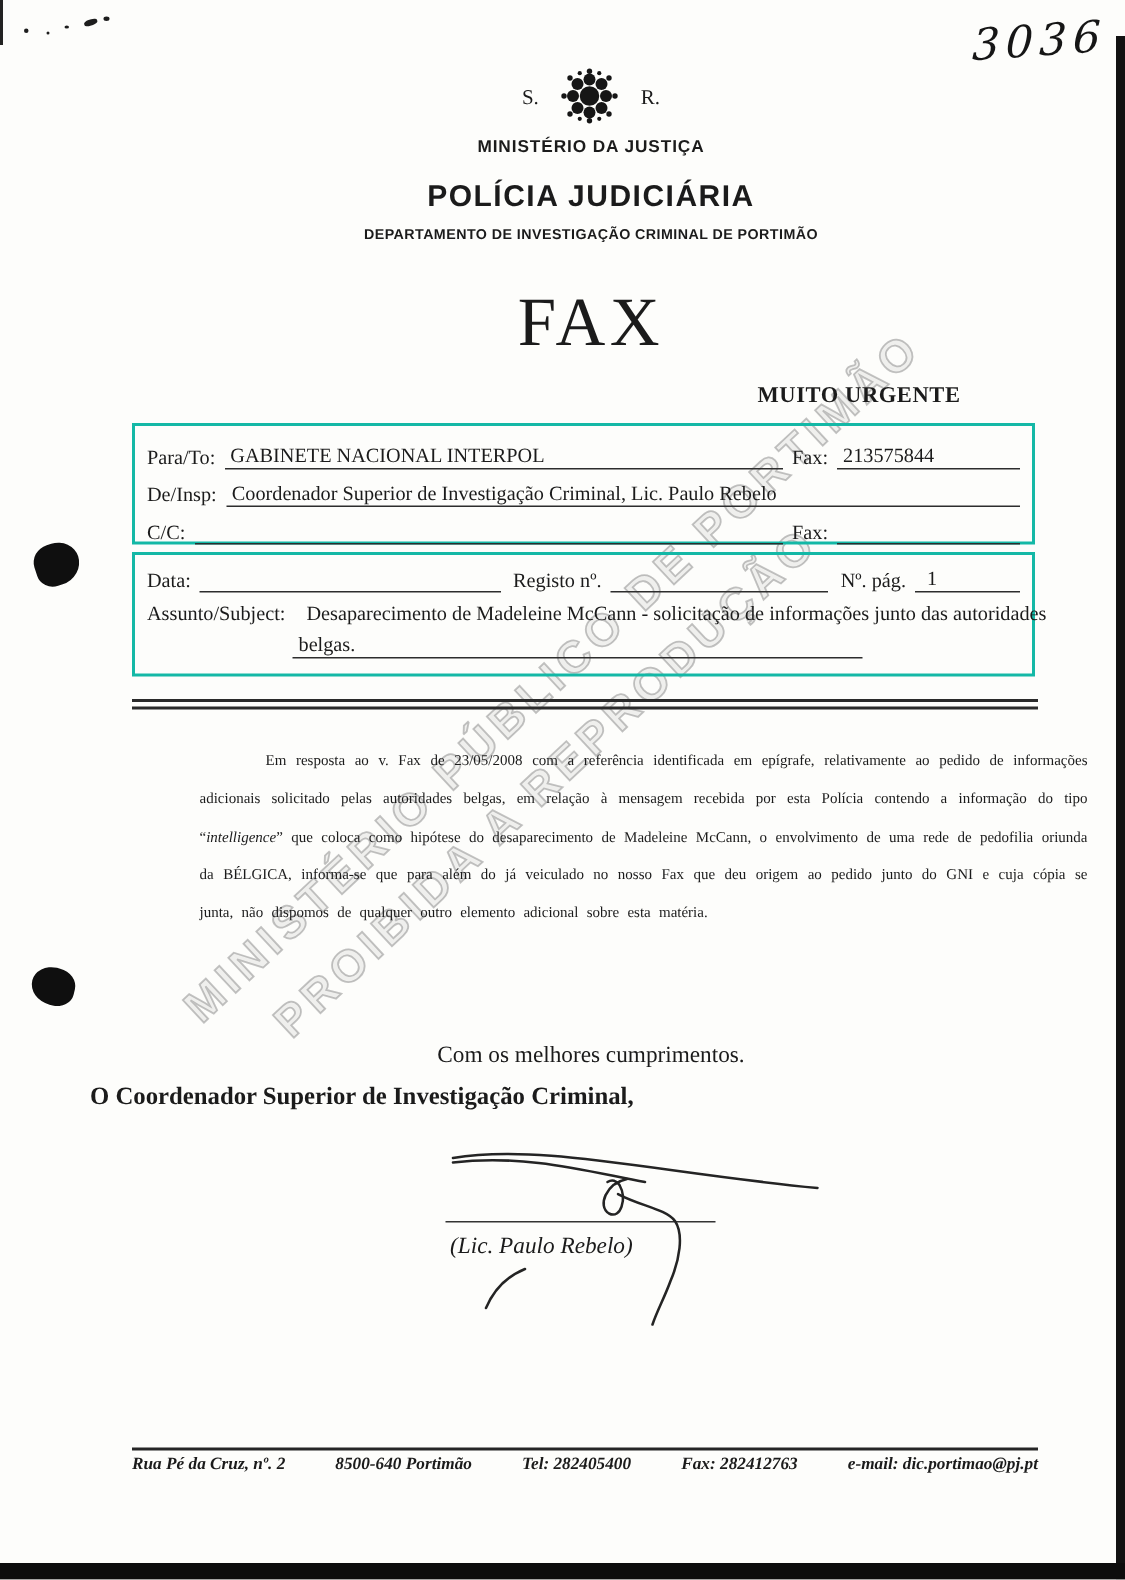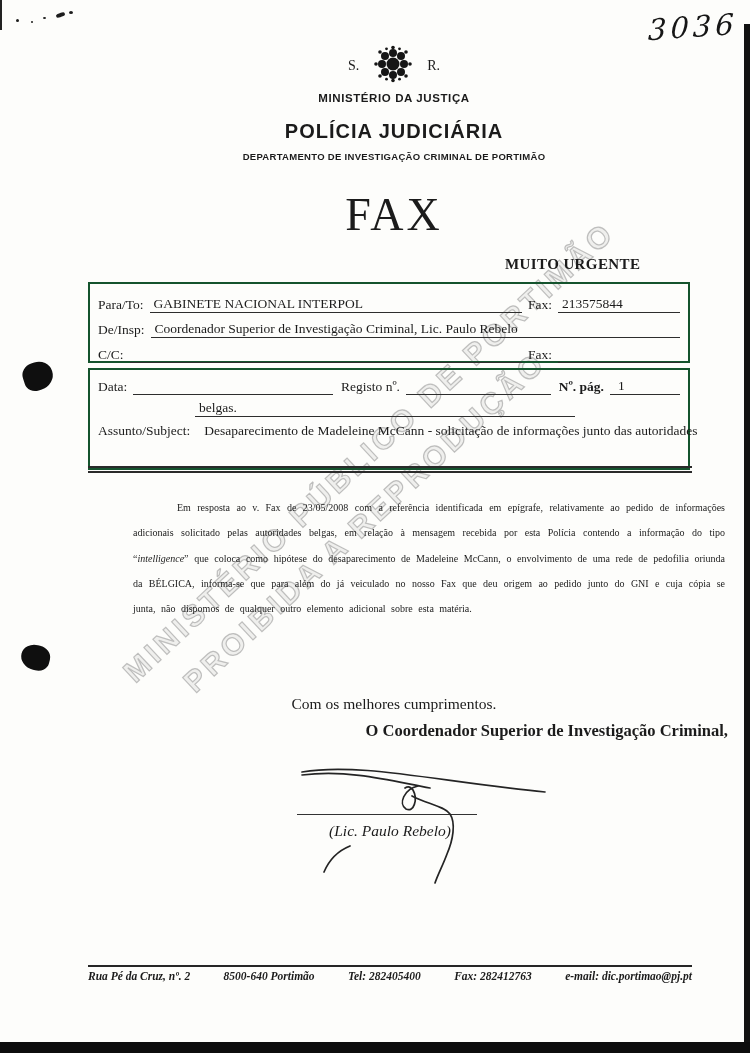"Para/To:" .fbox { border: 2px solid #14532d -> 2px solid #14b8a6 }
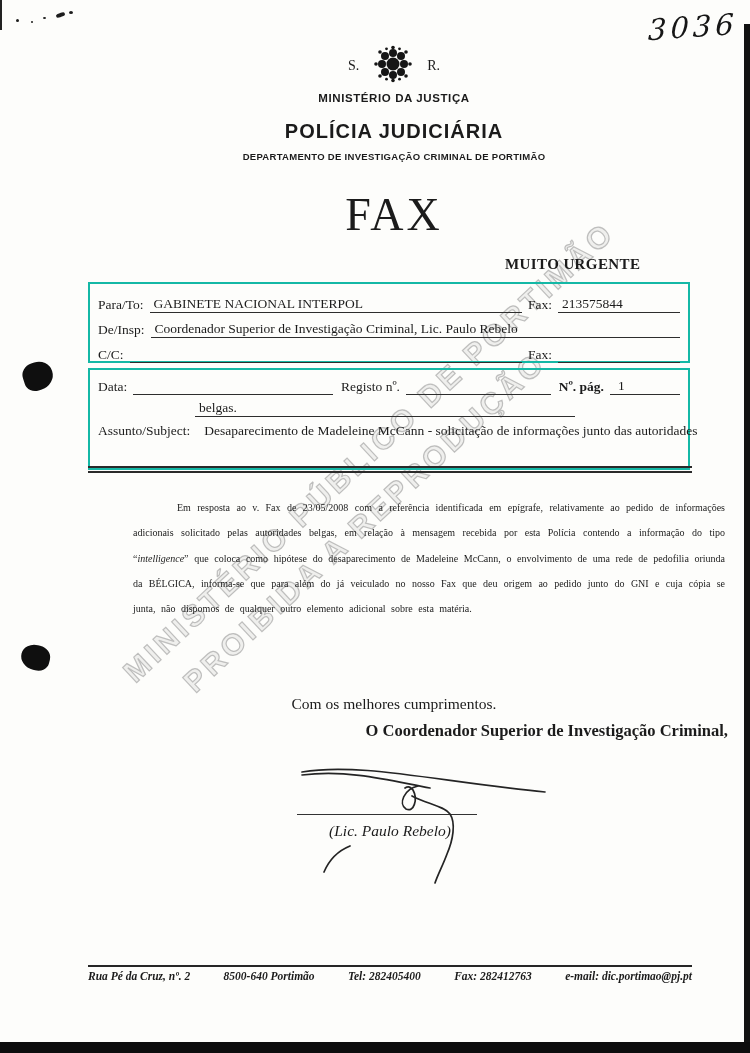"Data:" .box2 { height: 102px -> 83px }
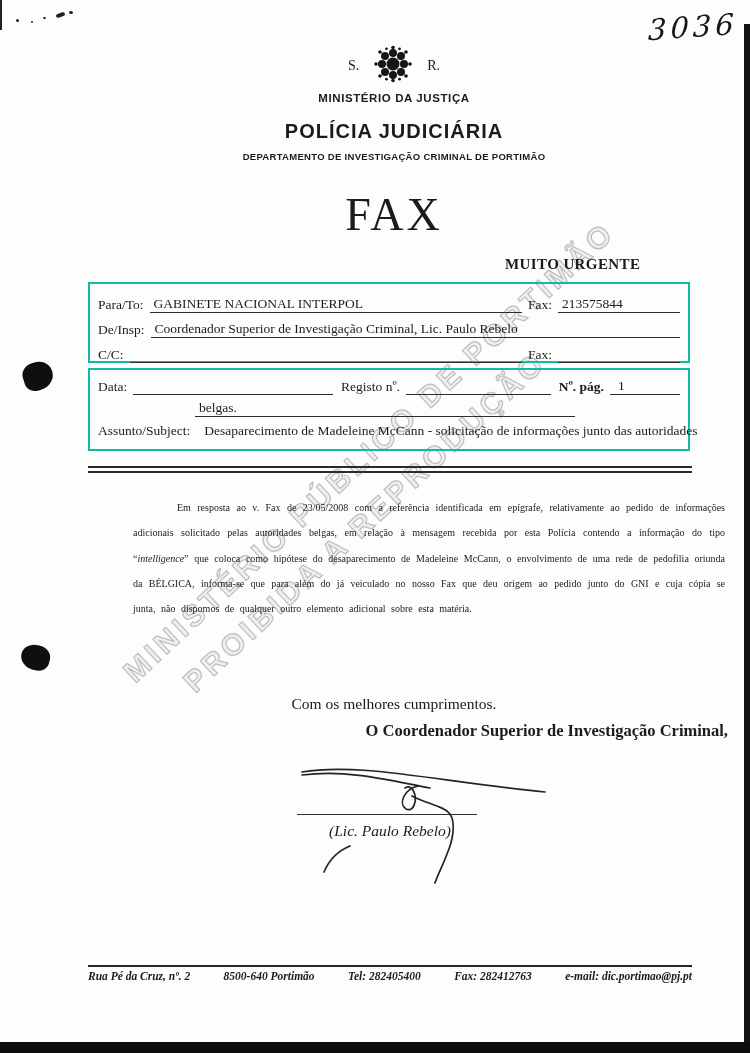"Nº. pág." span.lbl { font-weight: bold -> none }
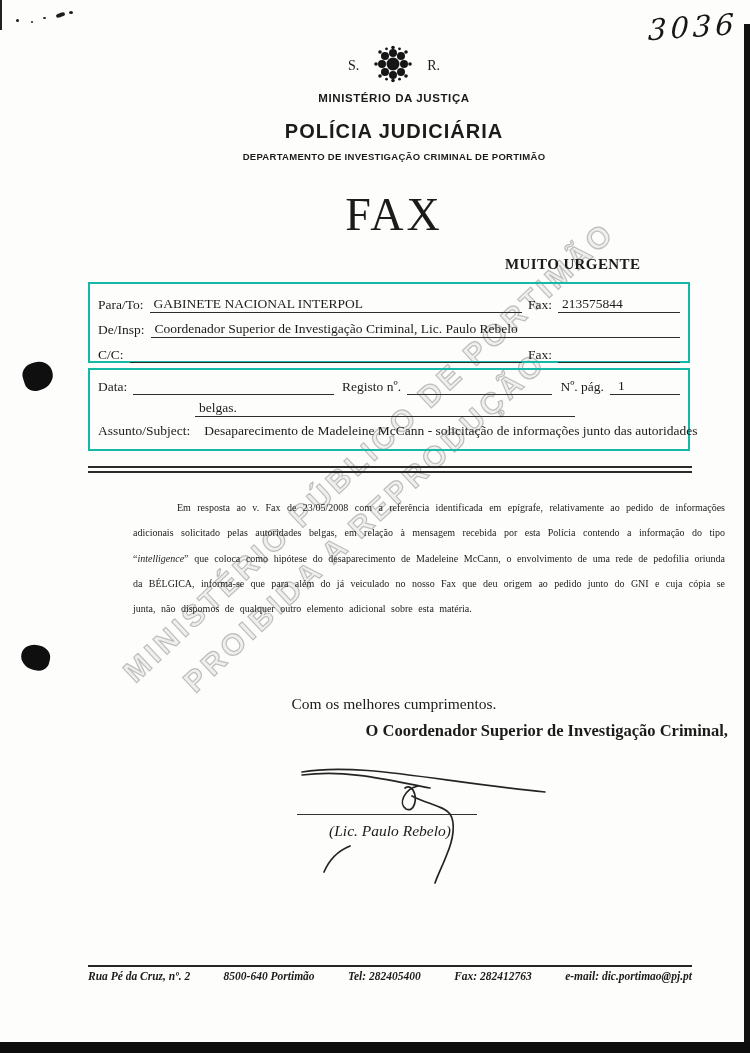"belgas." div.frow { order: before "Assunto/Subject:" -> after "Assunto/Subject:" }
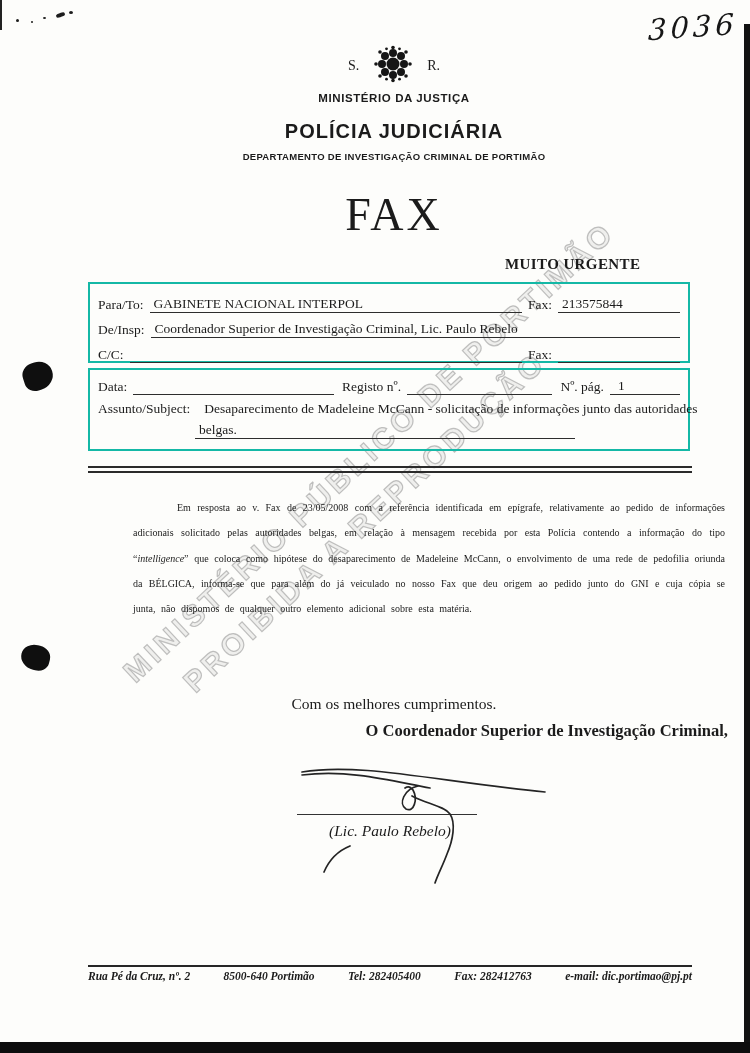"O Coordenador Superior de Investigação" .signoff { text-align: right -> left }
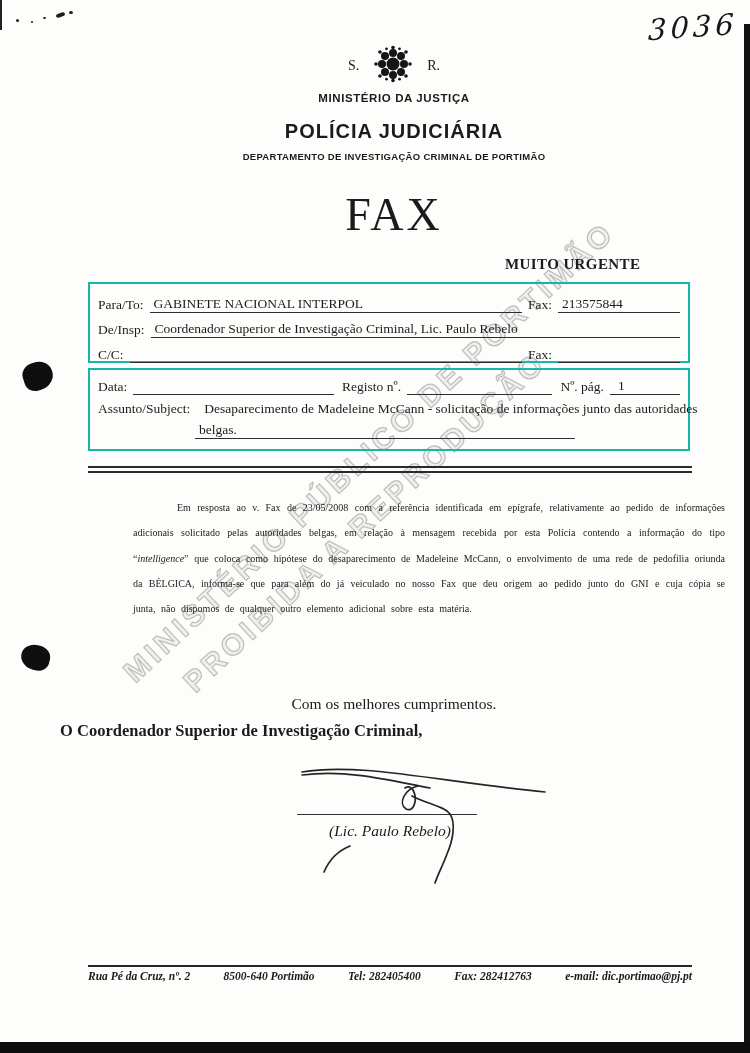"(Lic. Paulo Rebelo)" .sig-name { text-align: center -> none }
